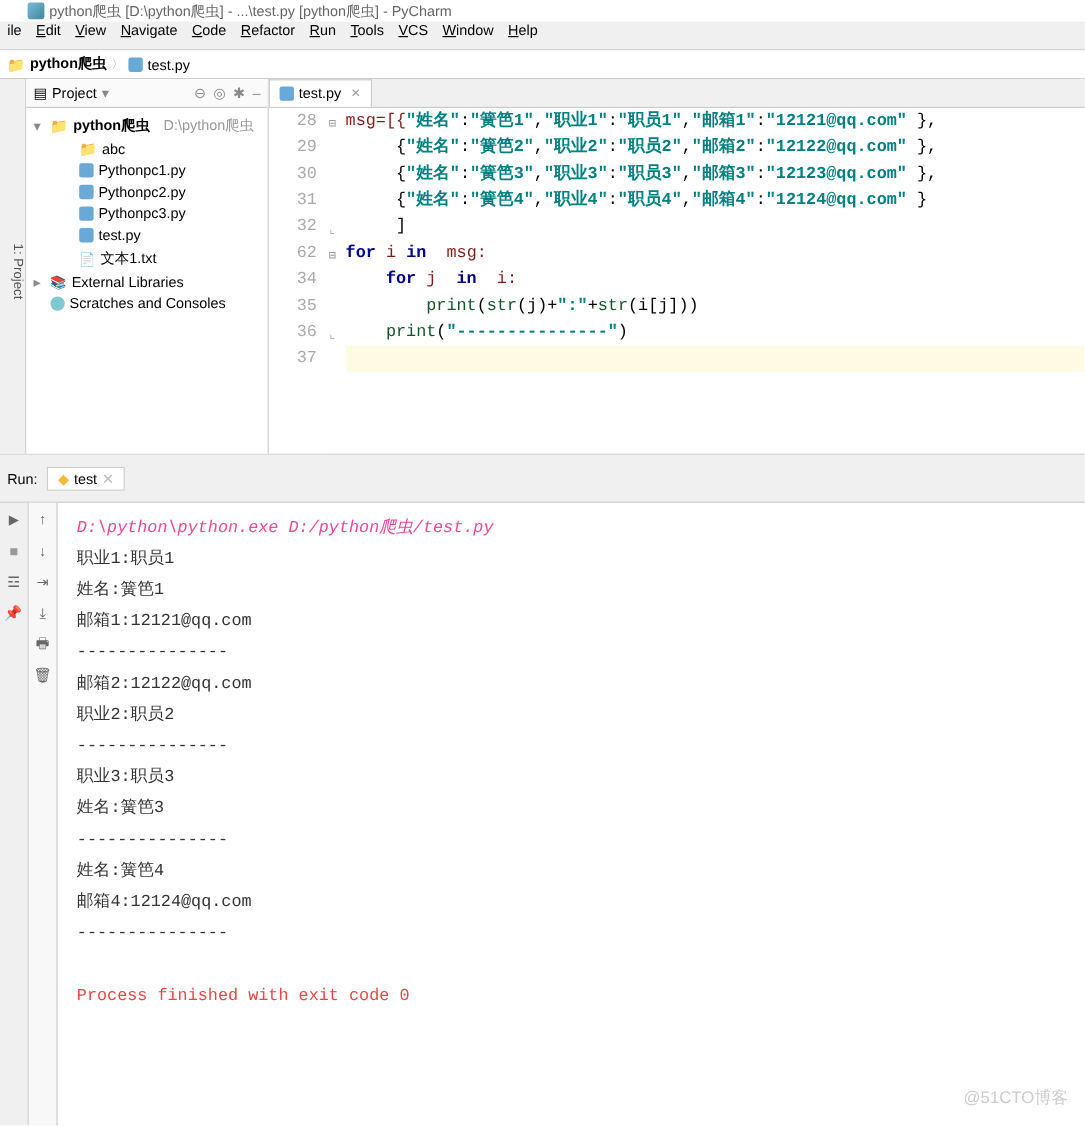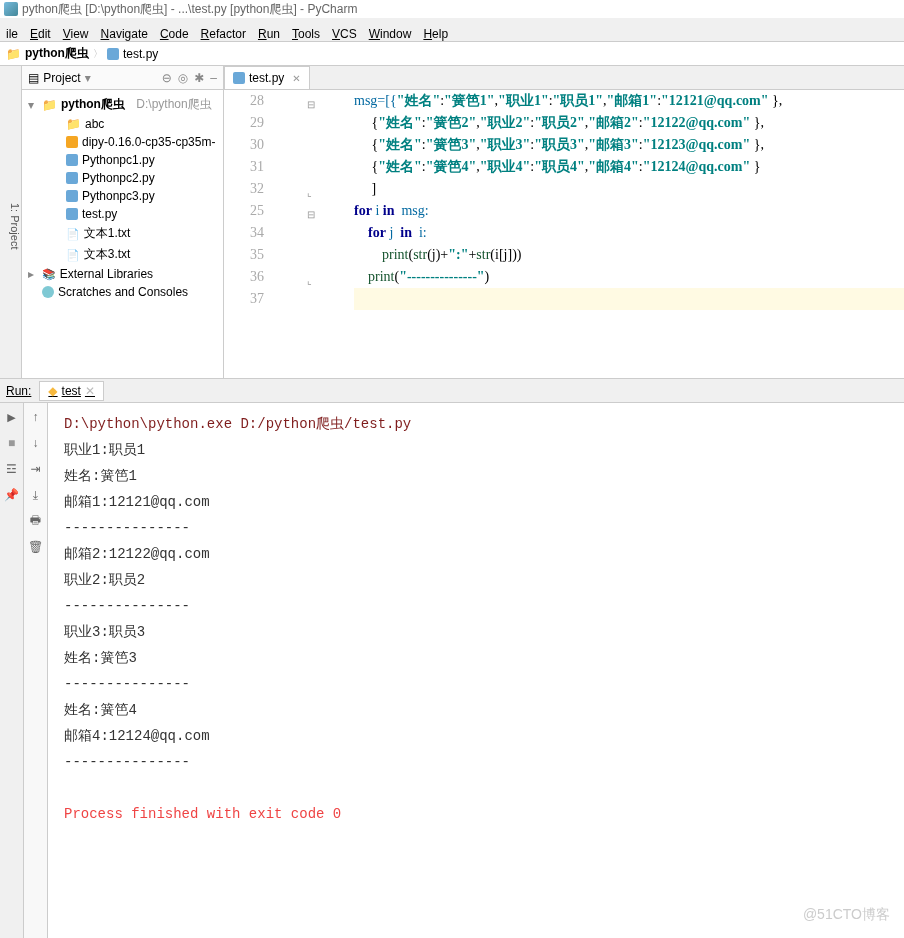"python爬虫 [D:\python爬虫] - ...\test.py" .titlebar { margin-left: none -> 19px }
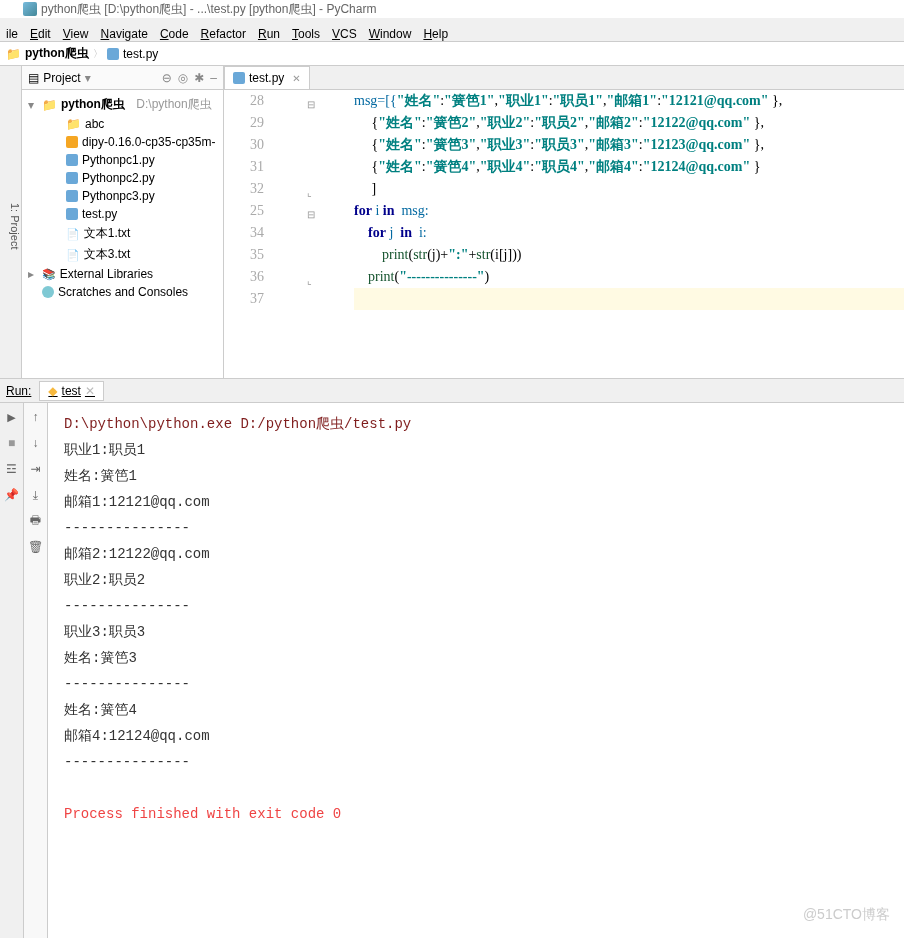"ile" .menubar { align-items: flex-end -> flex-start }
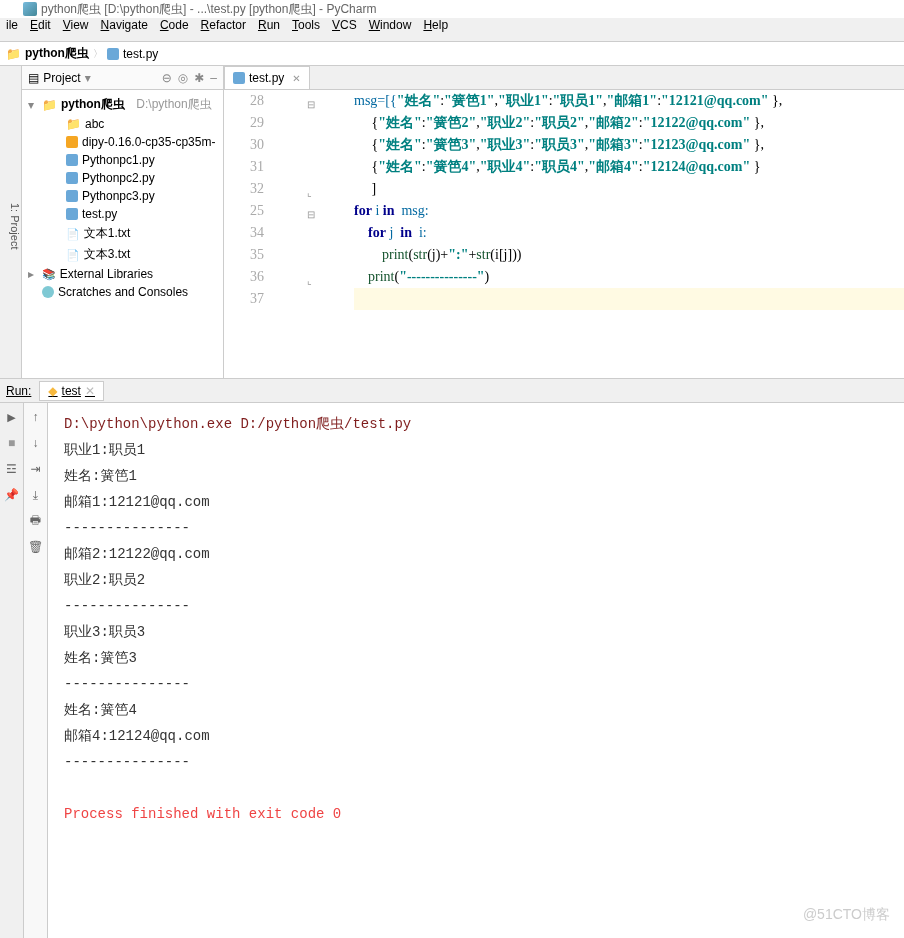"28" .editor { font-family: Liberation Serif, serif -> Liberation Mono, monospace; gap: 33px -> none }
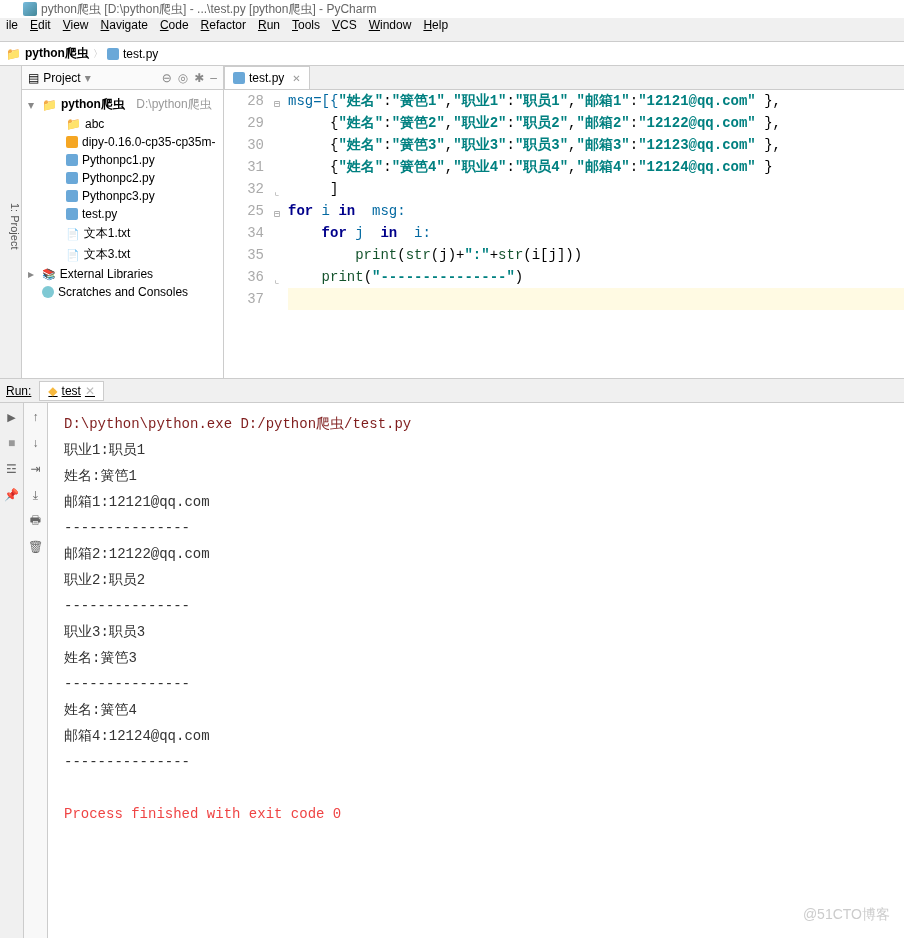"msg=[{" .id { color: #0369a1 -> #7f1d1d }
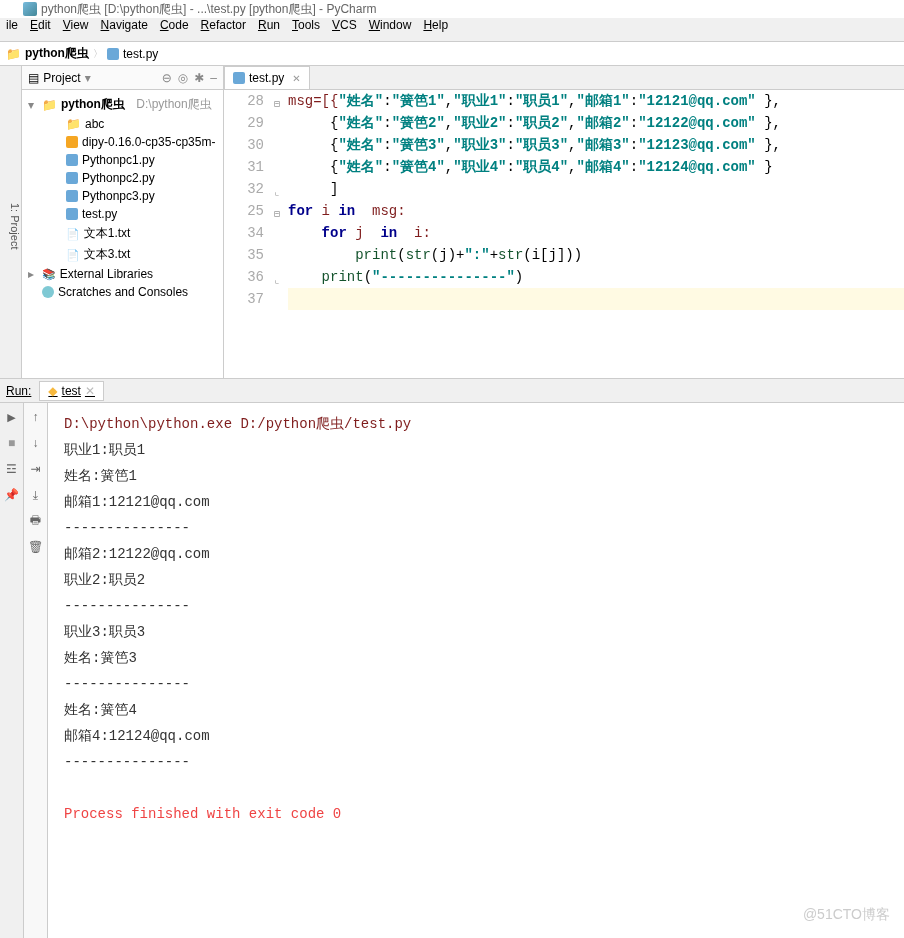"dipy-0.16.0-cp35-cp35m-" div.tree-item { html: <div> <span></span> <span>dipy-0.16.0-cp35-cp35m-</span> </div> -> none }
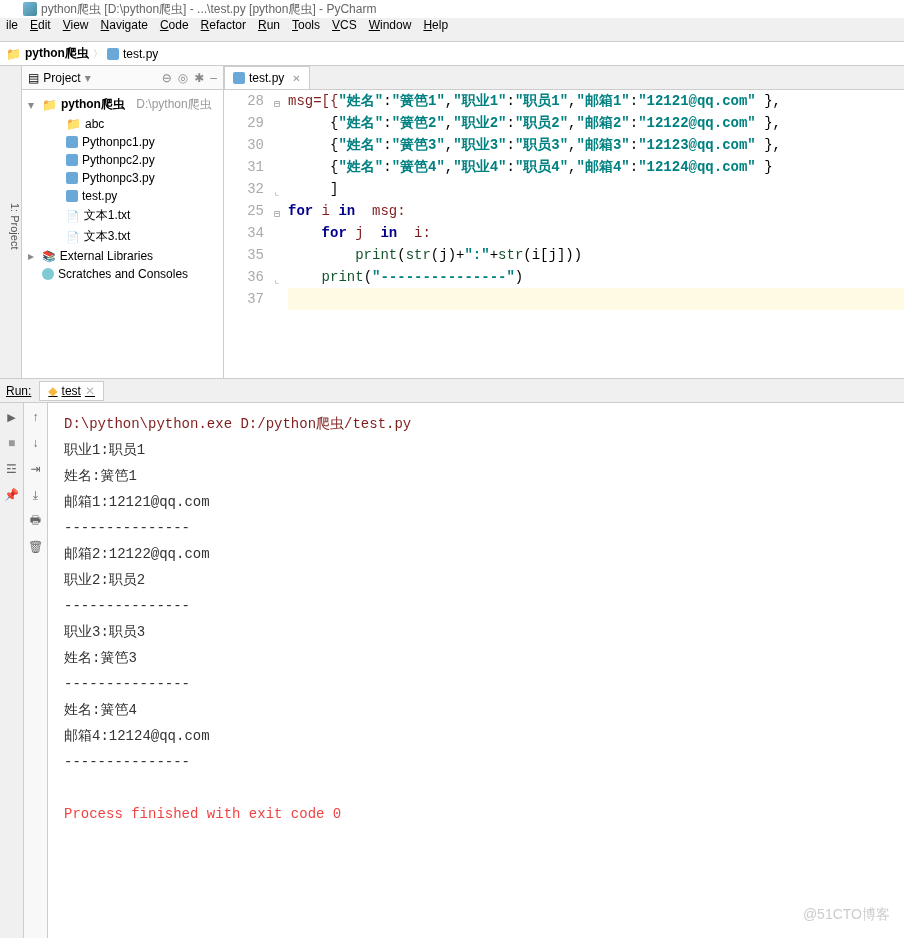"25" div { text: 25 -> 62 }
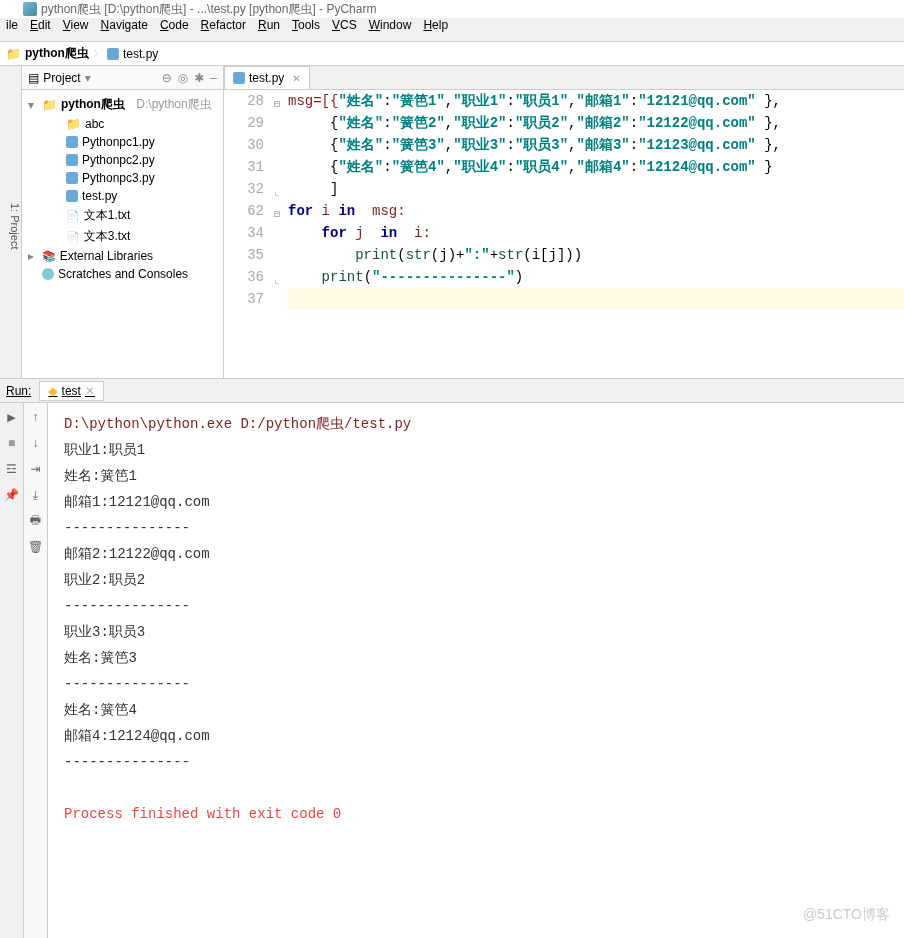"文本3.txt" div.tree-item { html: <div> <span></span> <span>文本3.txt</span> </div> -> none }
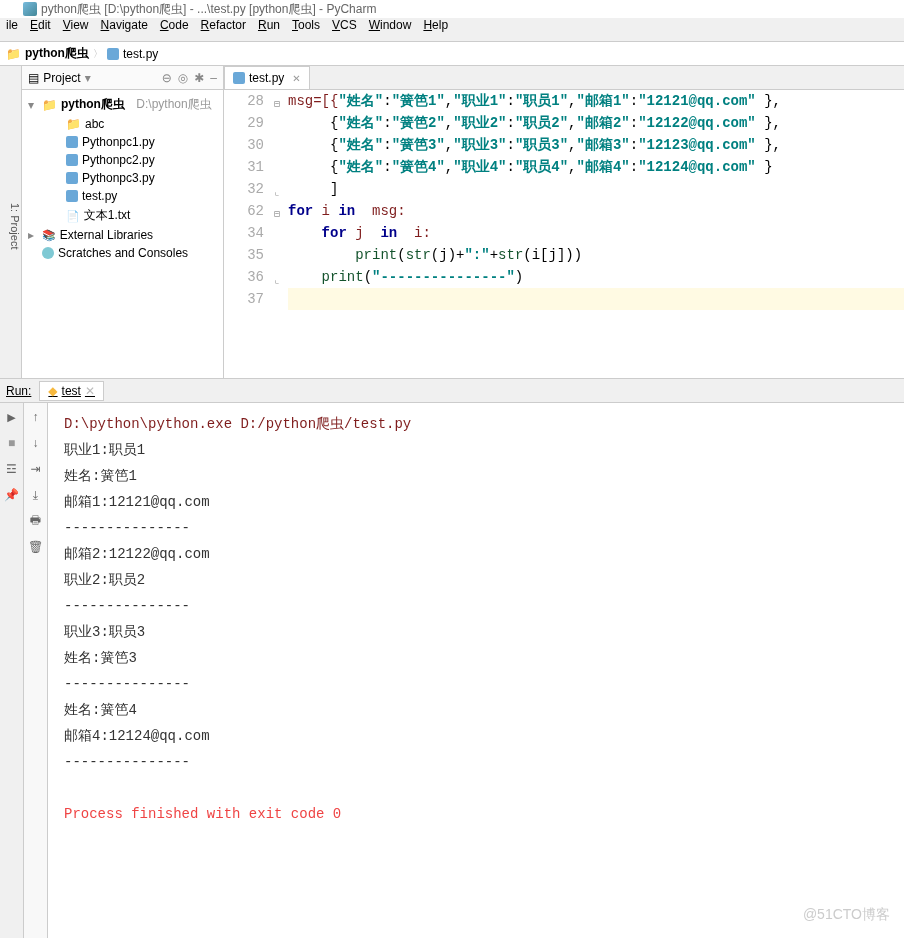"Run:" .run-header { height: 24px -> 40px; text-decoration: underline -> none }
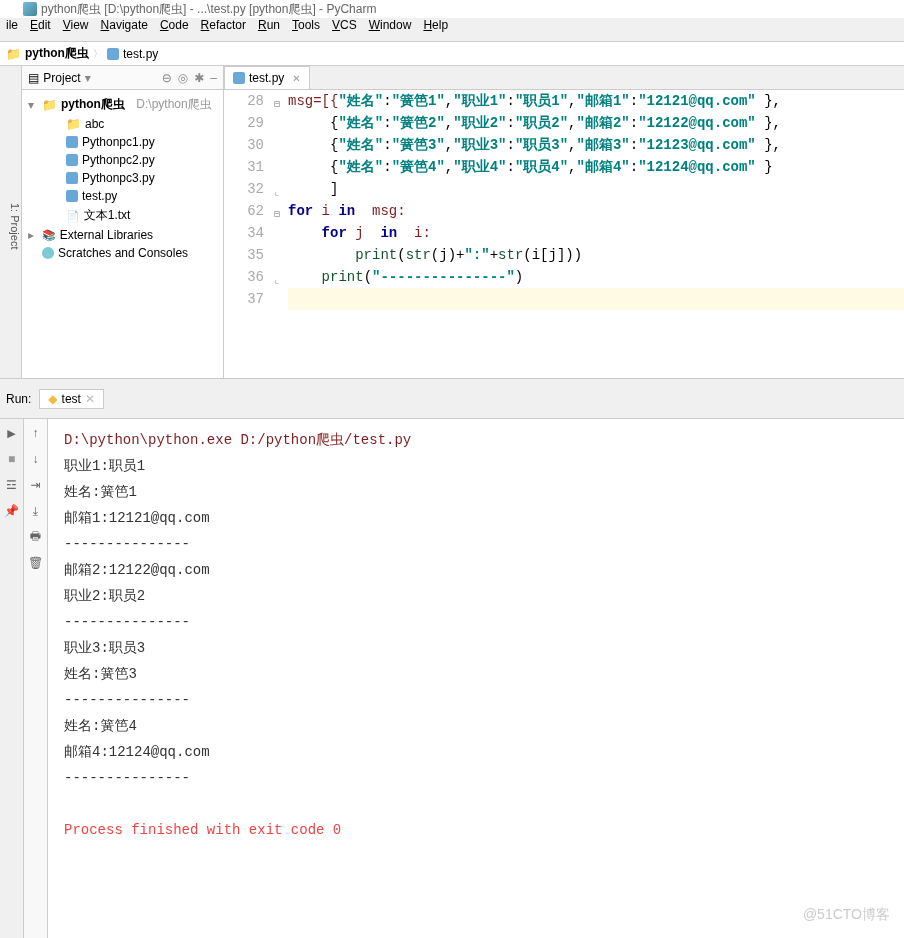"D:\python\python.exe D:/python爬虫/test.py" .run-output .cmd { color: #7f1d1d -> #ec4899; font-style: none -> italic }
